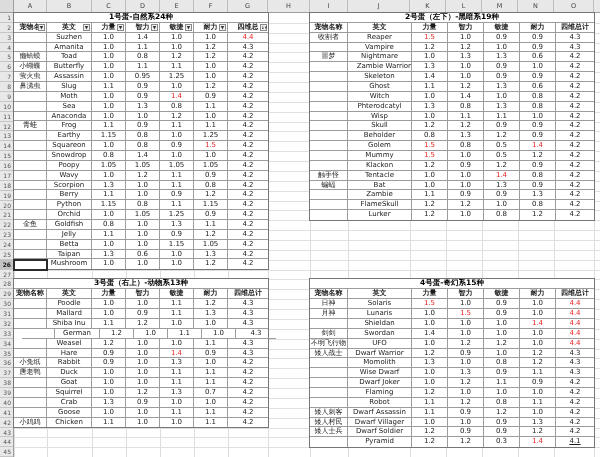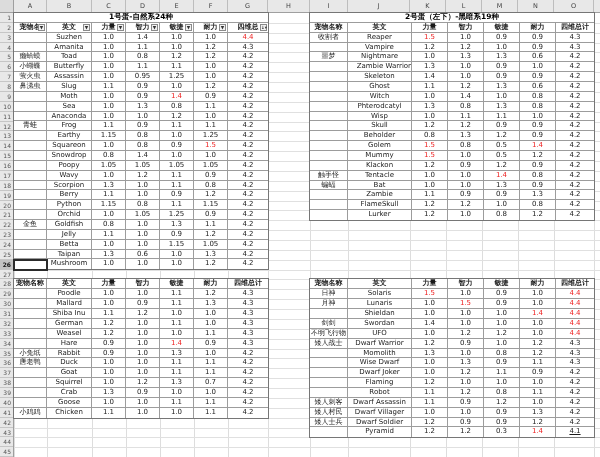"3号蛋（右上）-动物系13种" div.trow { html: none -> <div> <div>3号蛋（右上）-动物系13种</div> </div> }
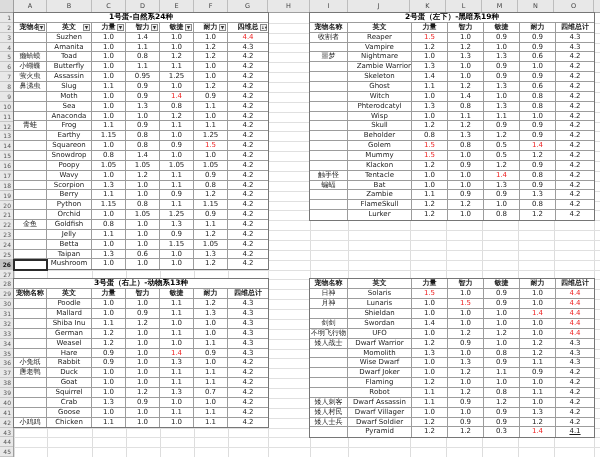"4号蛋-奇幻系15种" div.trow { html: none -> <div> <div>4号蛋-奇幻系15种</div> </div> }
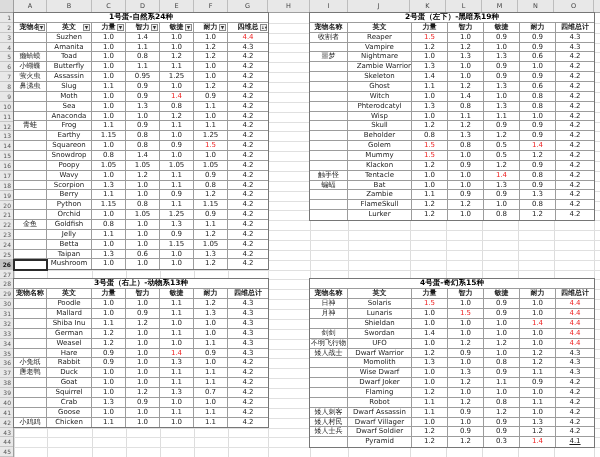"German" div.trow { padding-left: none -> 8px }
